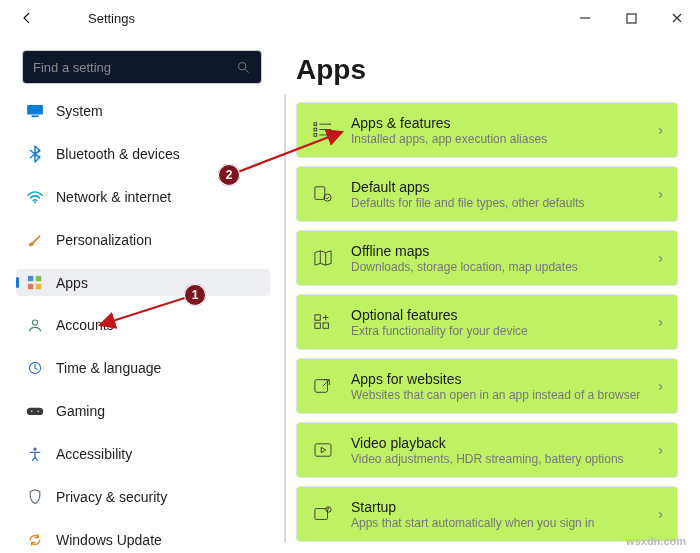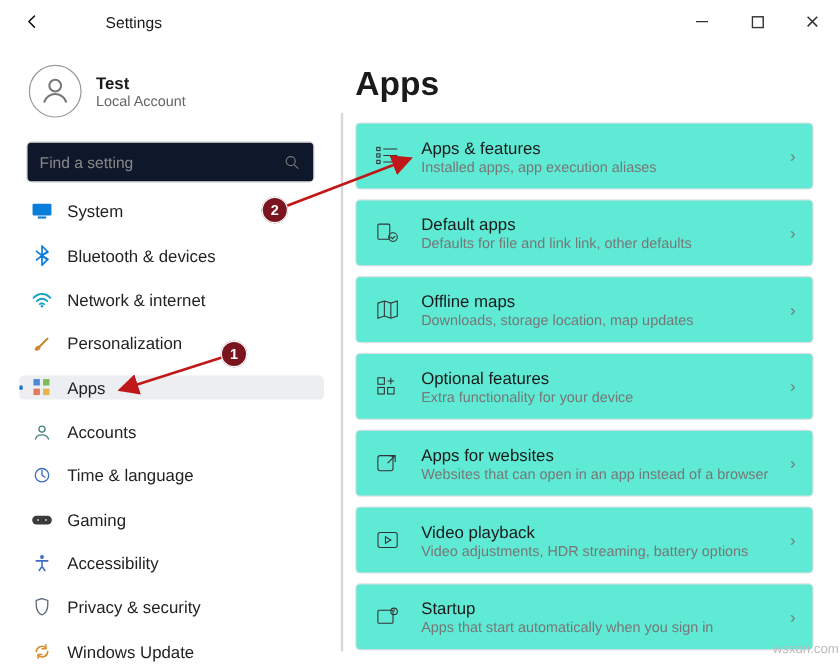"Test" div.user-block { html: <div> <div> <svg> <circle></circle> <path></path> </svg> </div> <div> <div>Test</div> <div>Local Account</div> </div> </div> -> none }
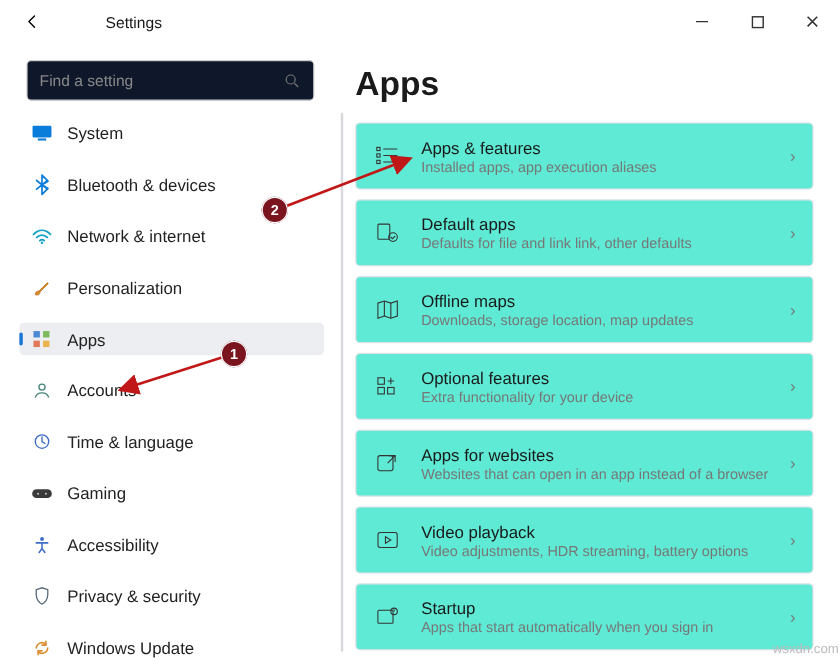"Apps & features" .card { background: #5eead4 -> #bef264 }
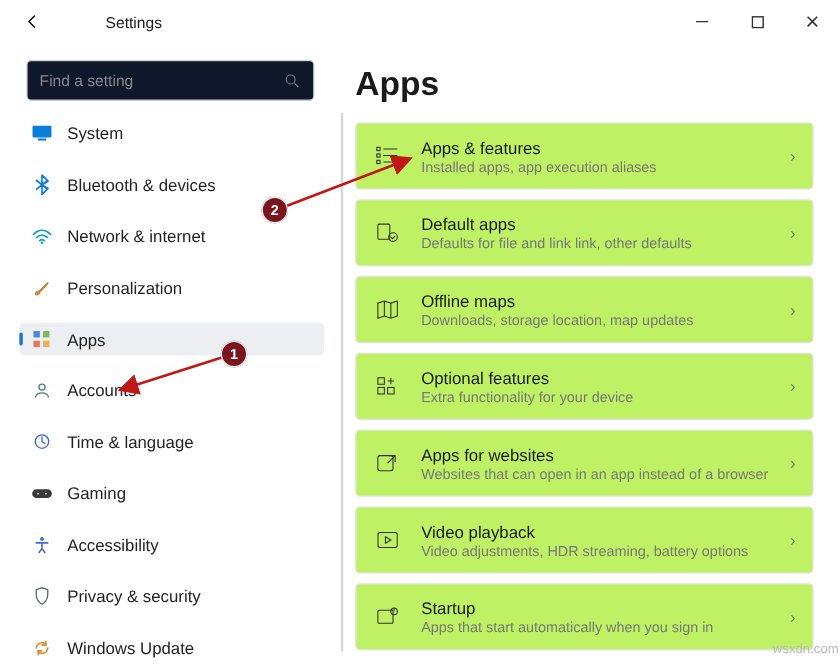"Defaults for file and link" div.card-sub { text: link link -> file types }
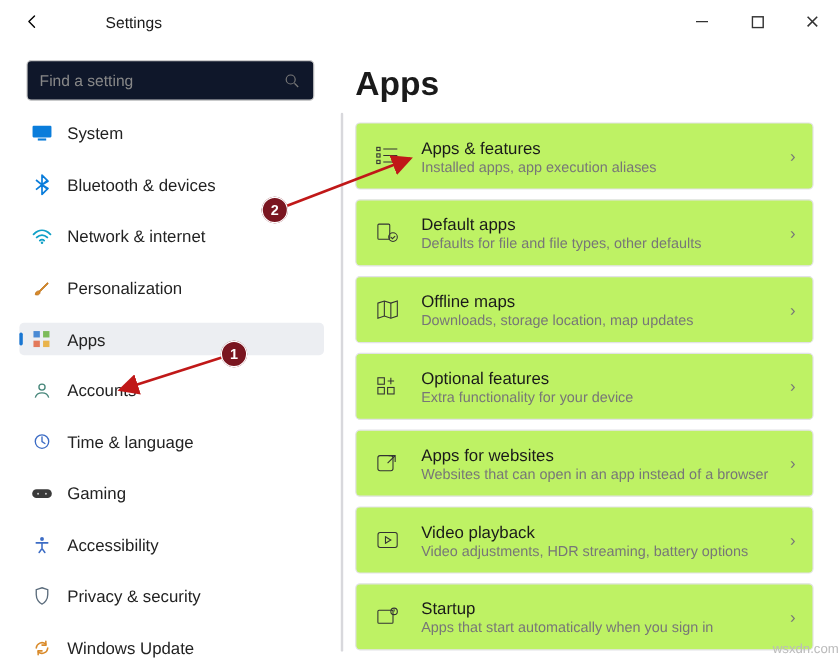"wsxdn.com" .watermark { font-weight: none -> bold; right: 1px -> 14px }
